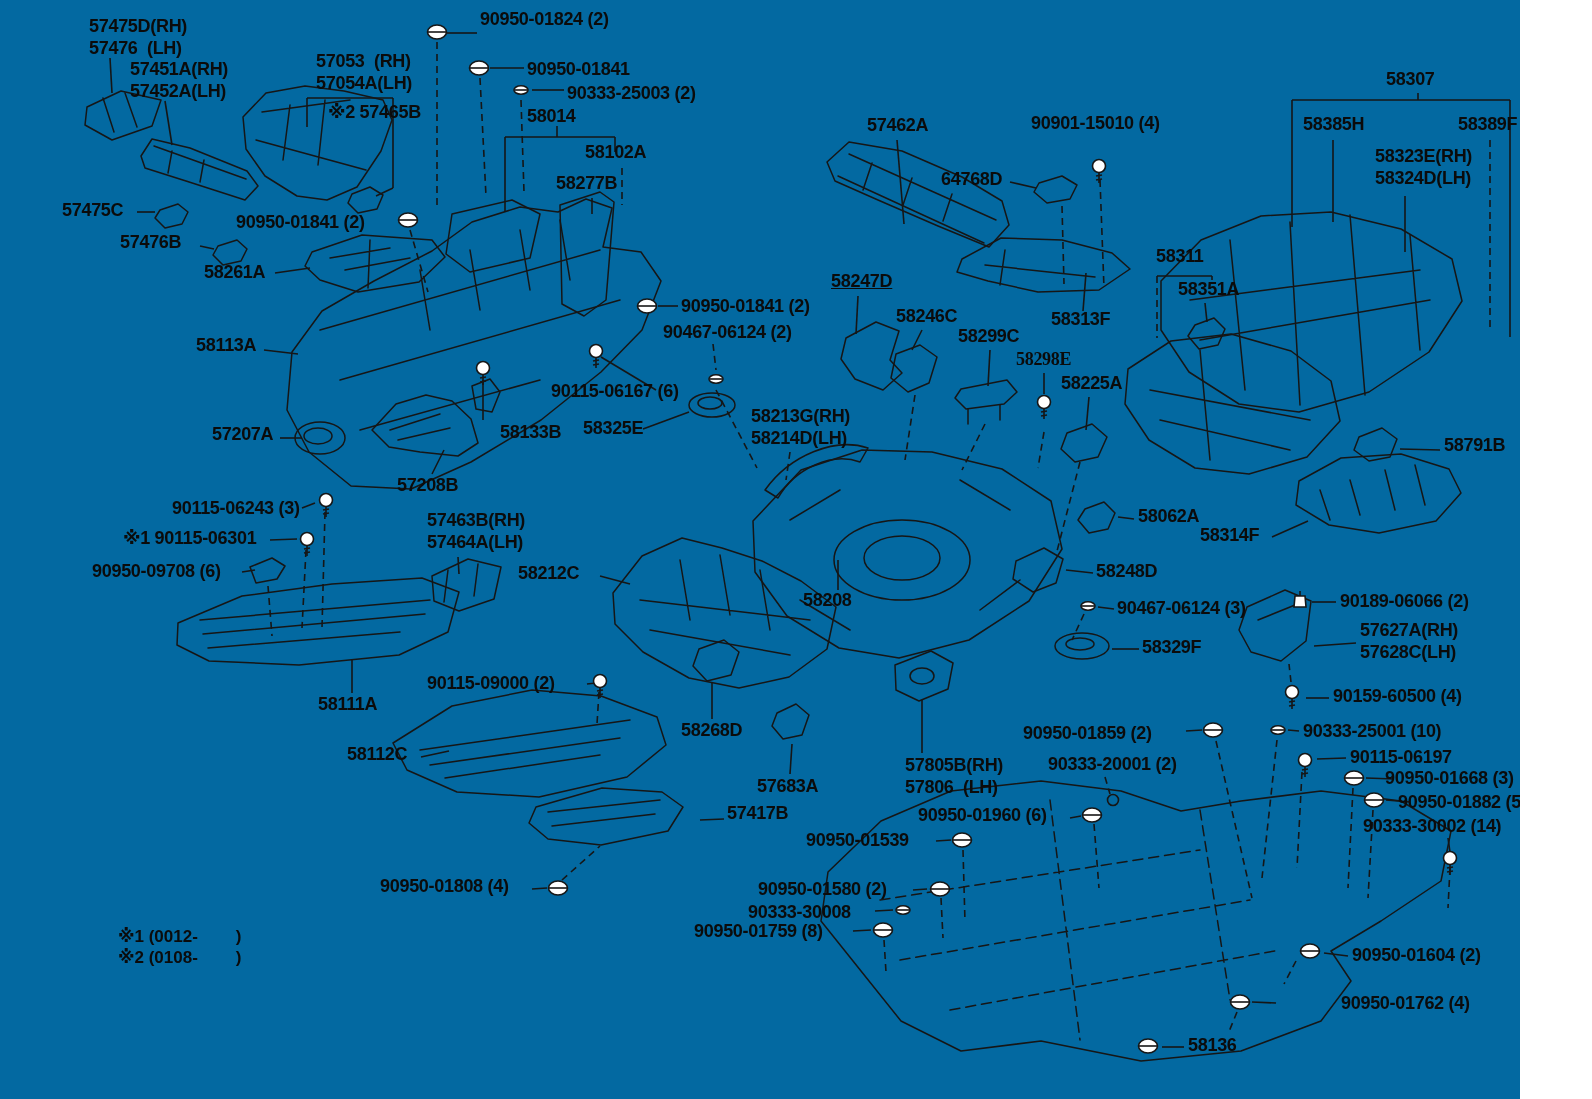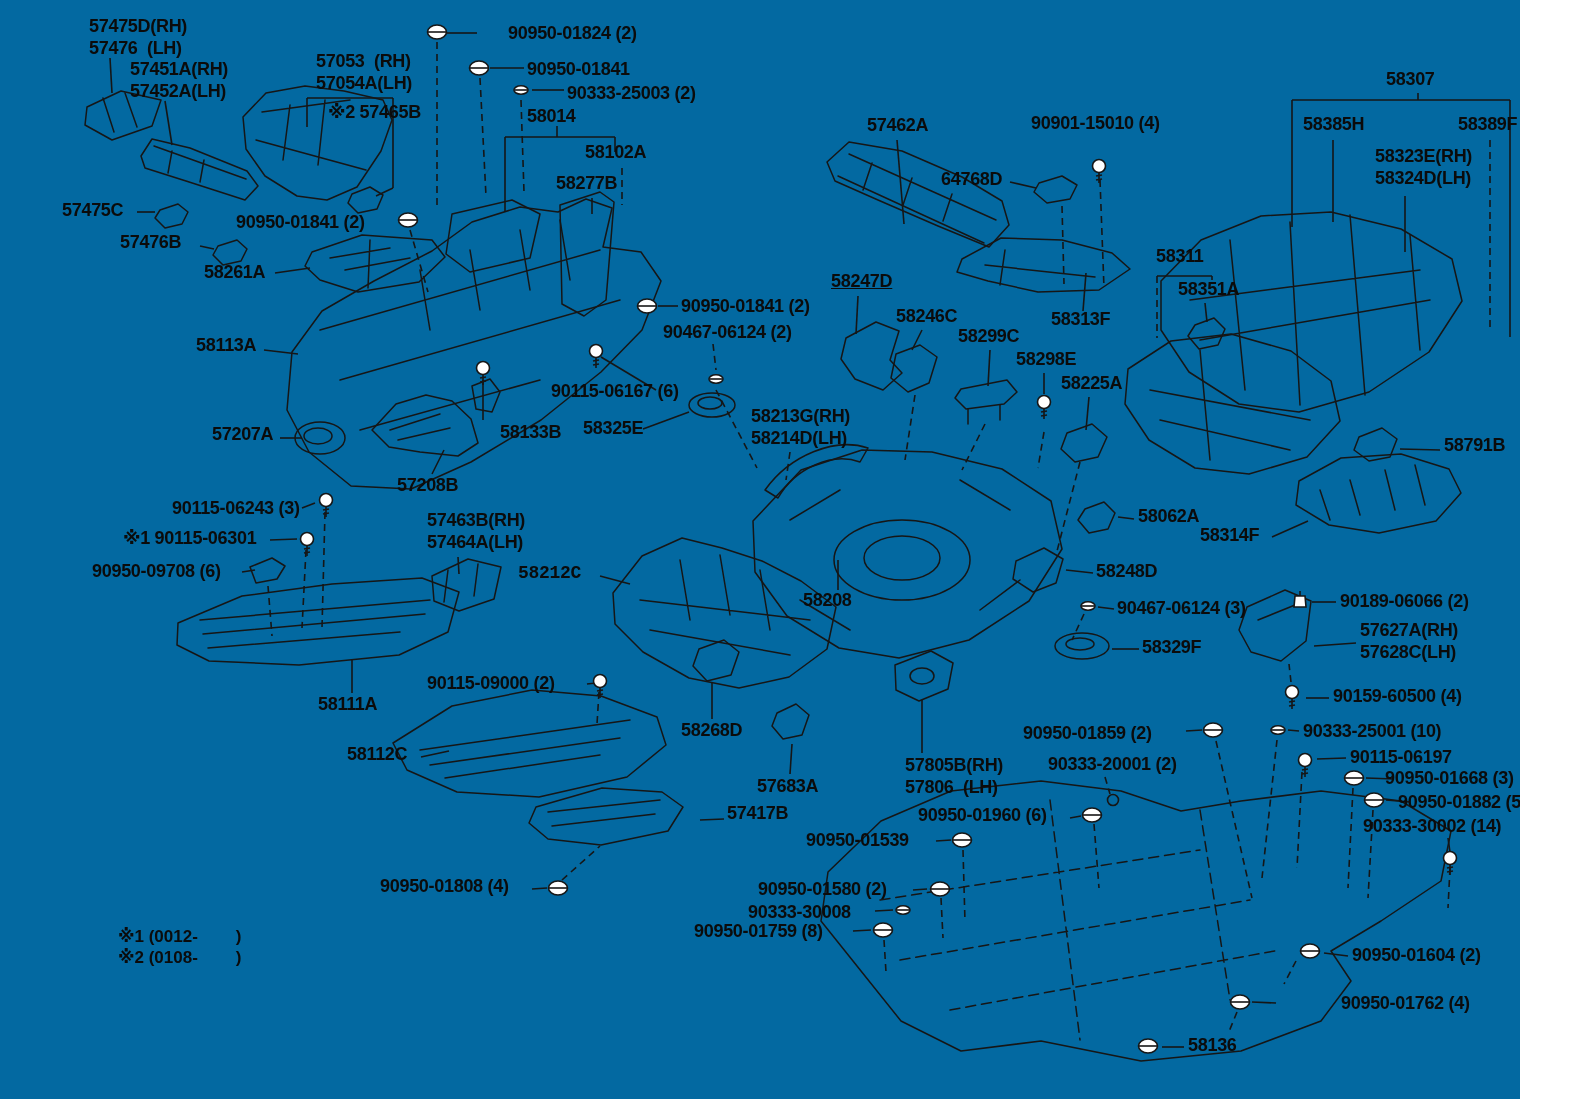"90950-01824 (2)" div.plabel { margin-left: 28px -> none; top: 24px -> 10px }
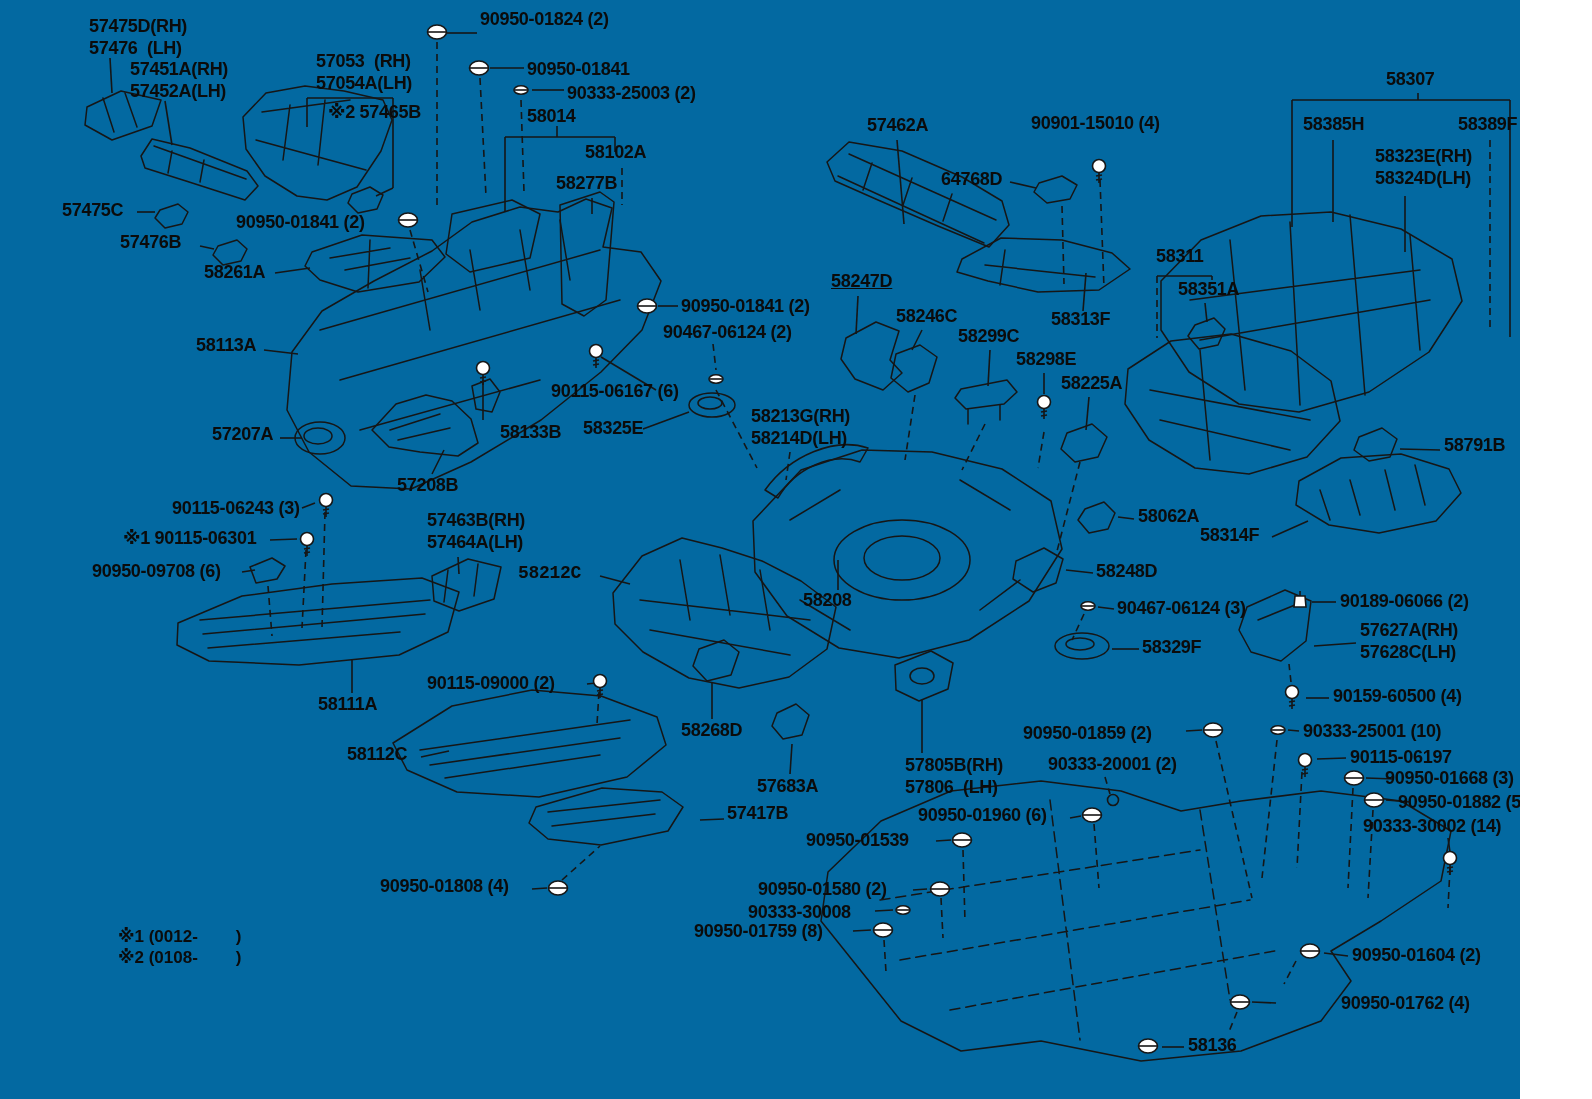"58298E" div.plabel { font-family: none -> Liberation Serif, serif }
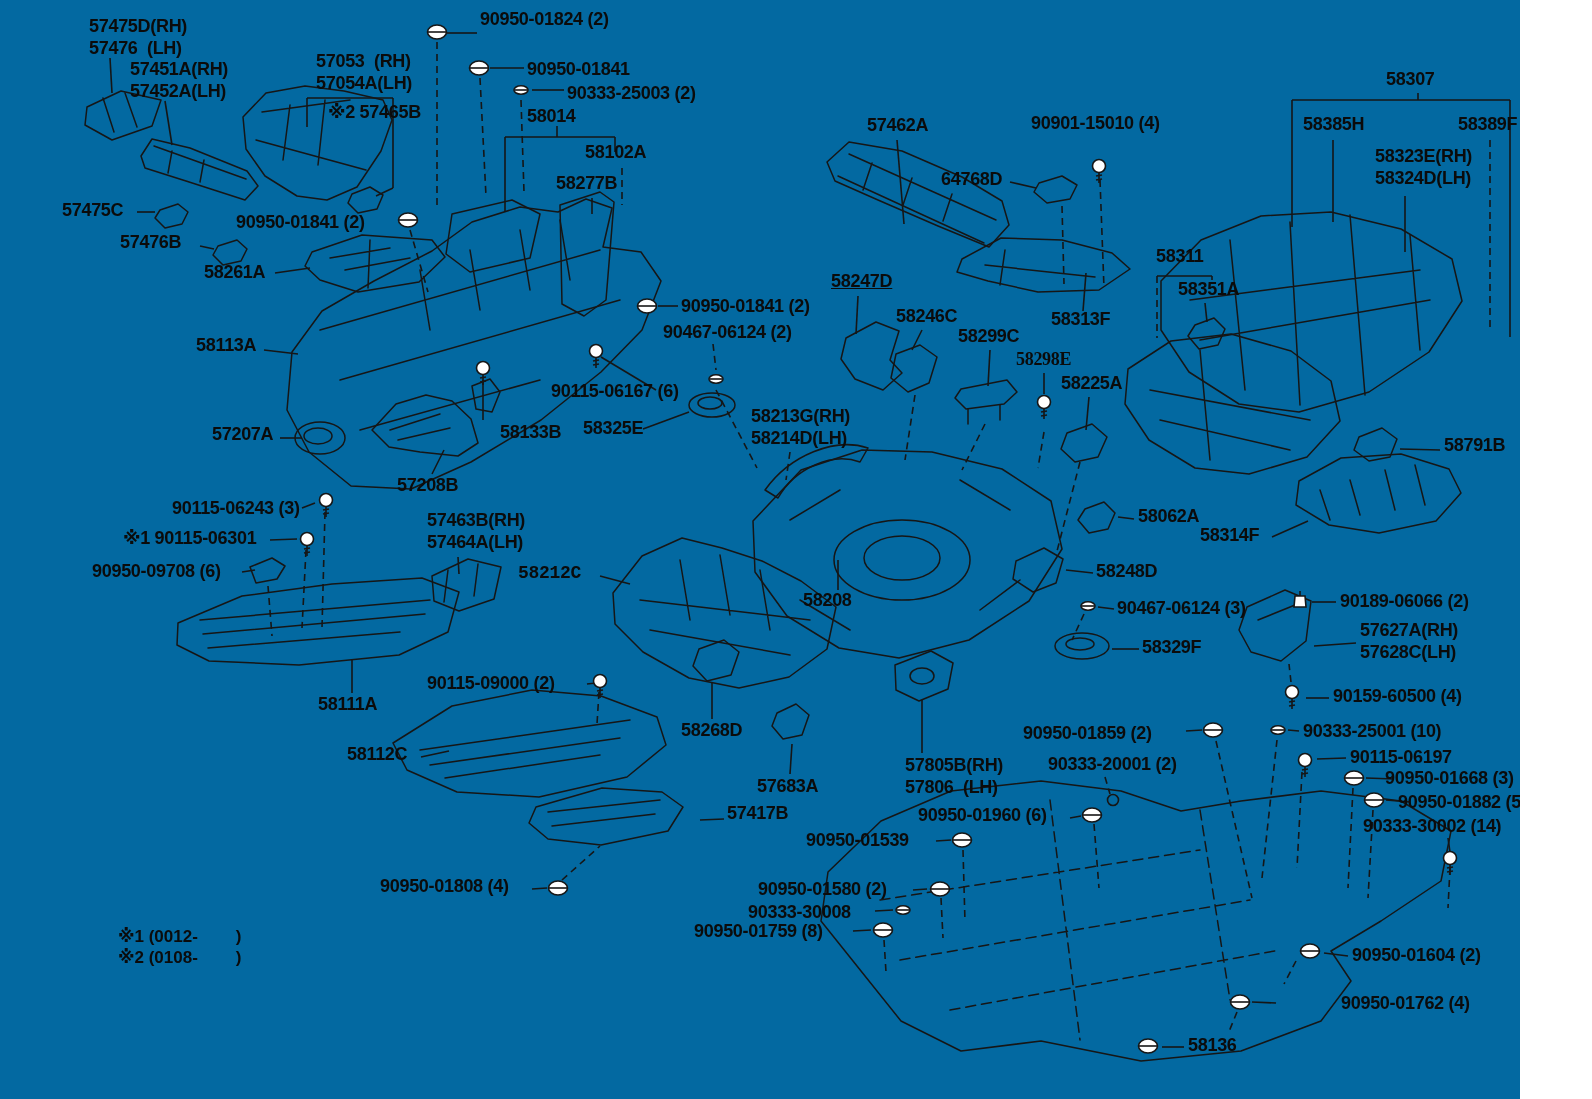"58212C" div.plabel { font-family: Liberation Mono, monospace -> none }
